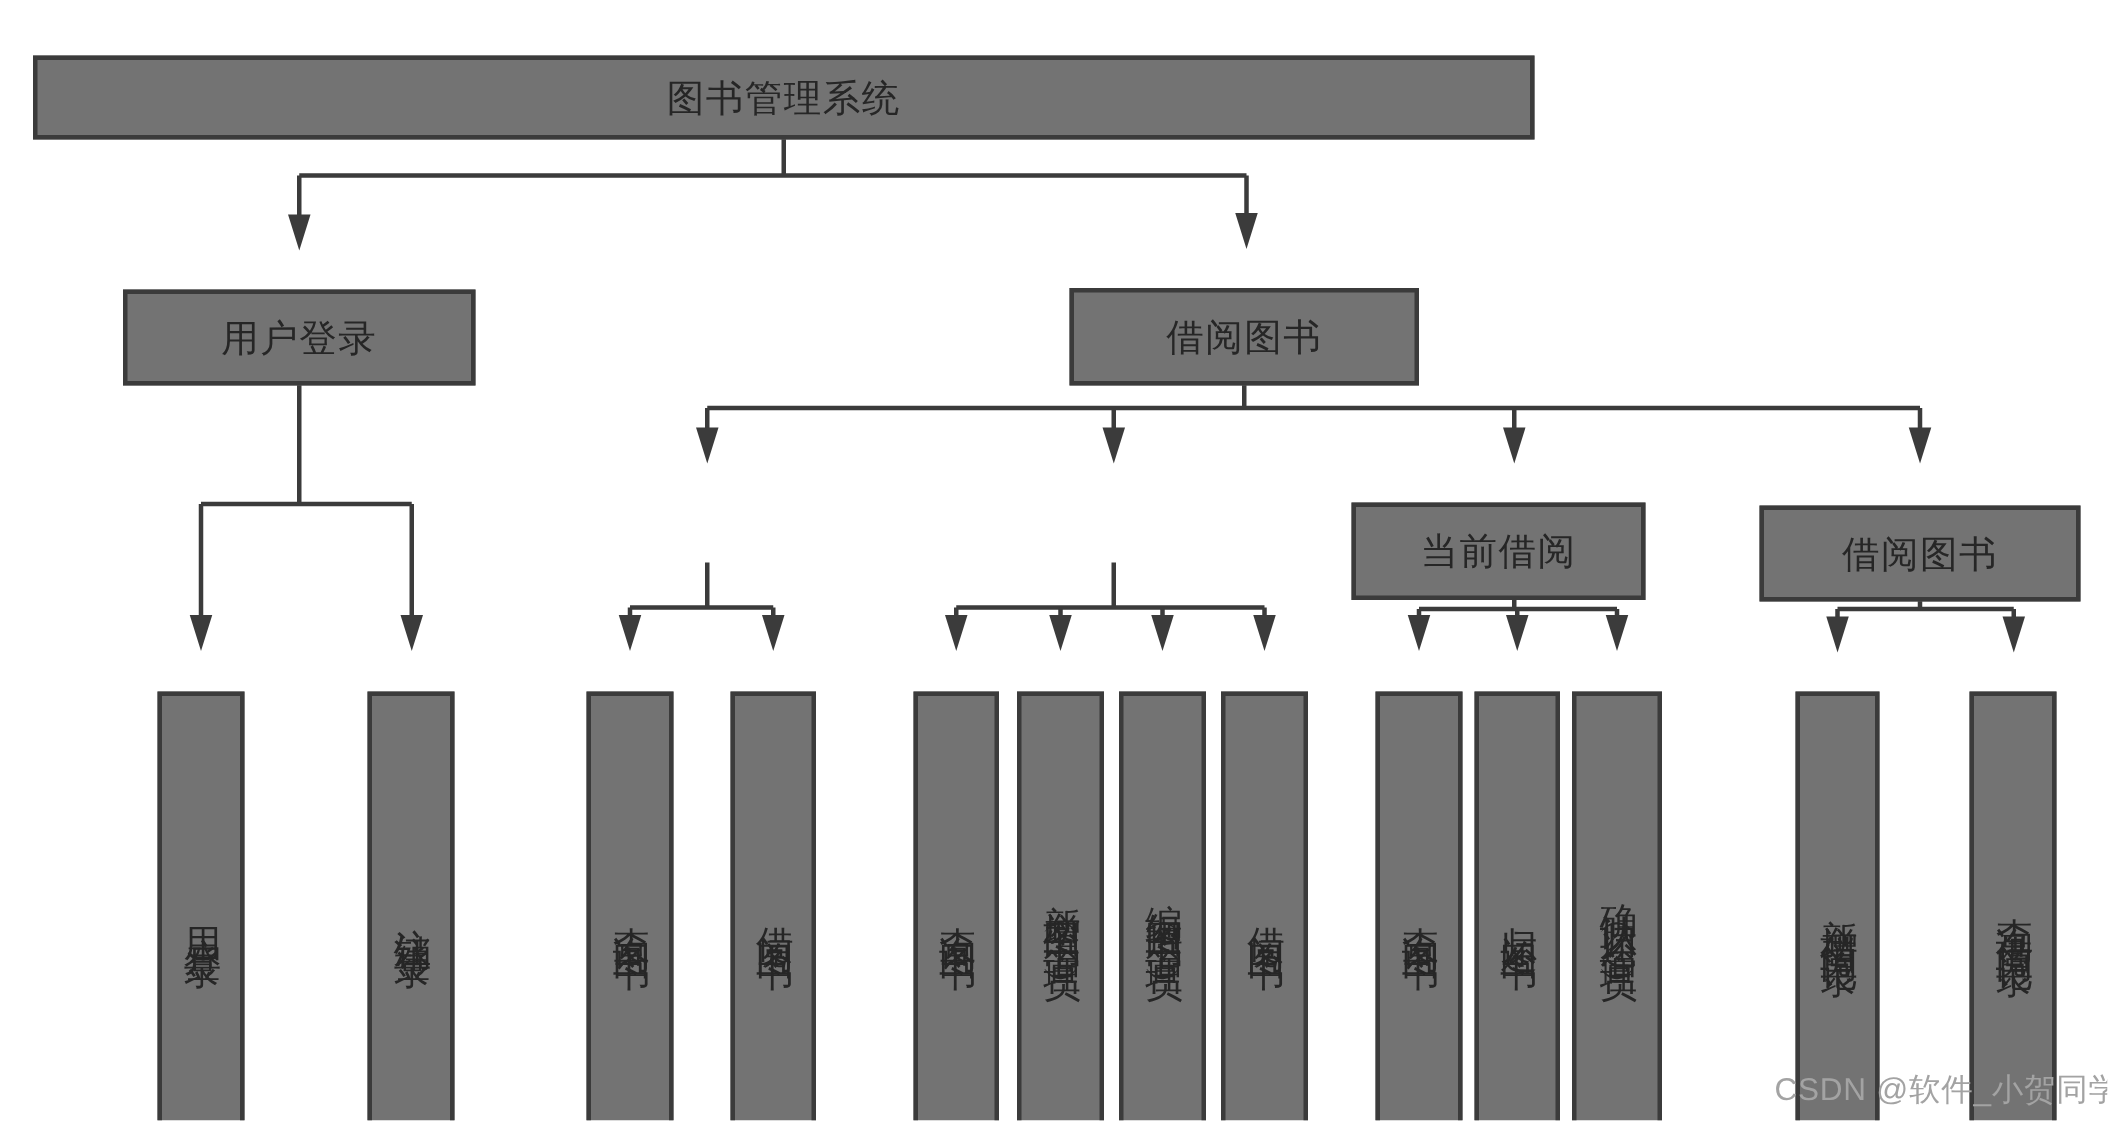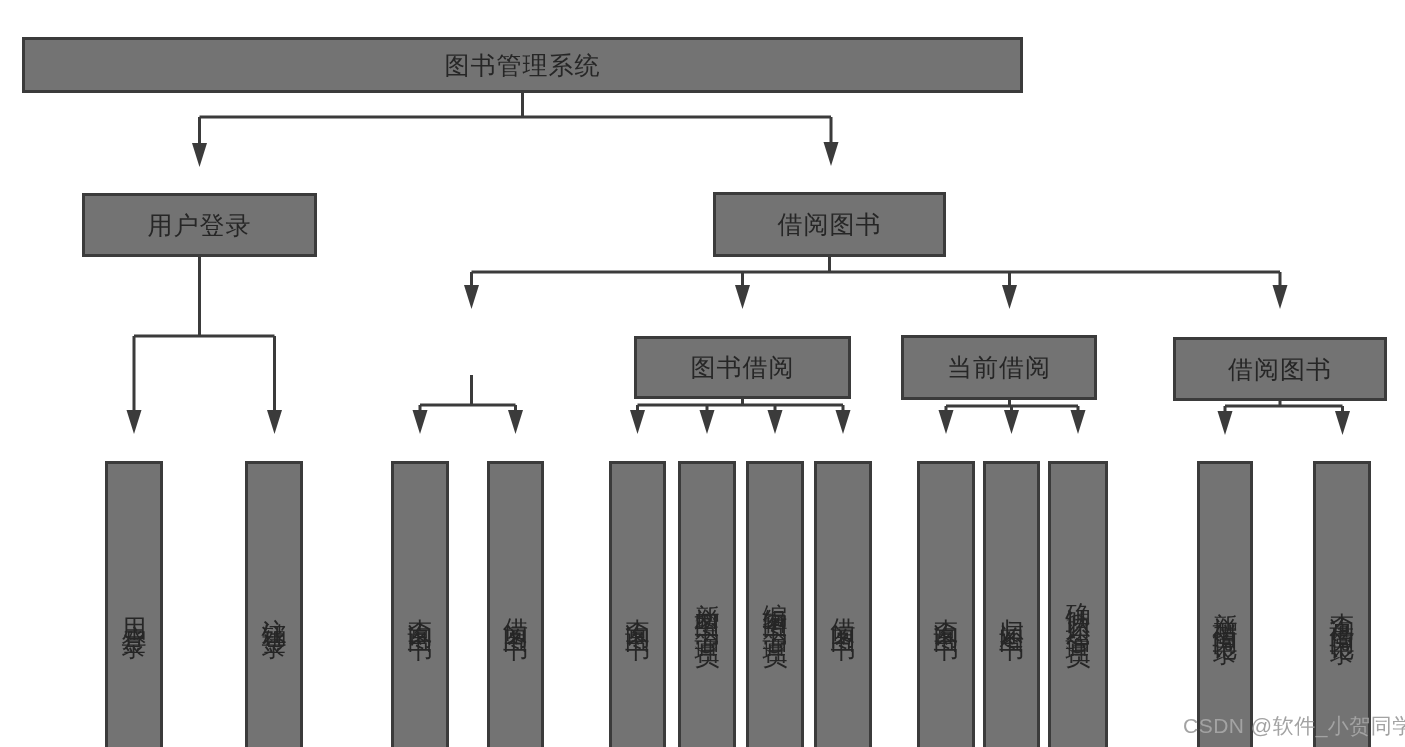"图书借阅" div.node { html: <div> <span>图书借阅</span> </div> -> none }
